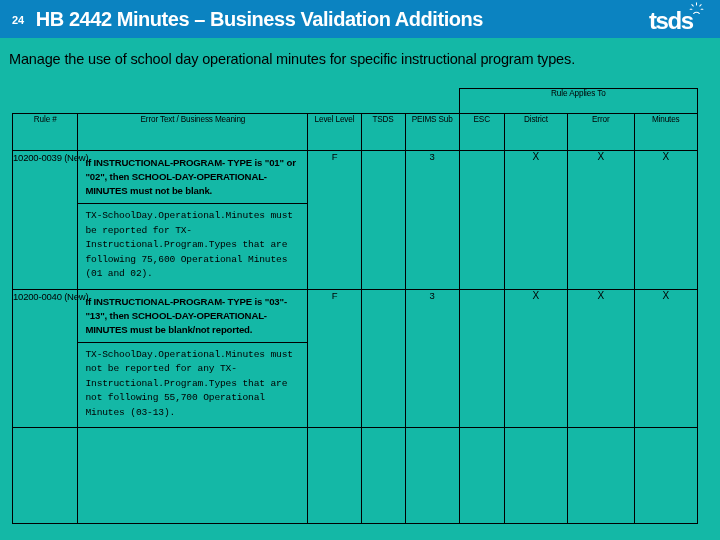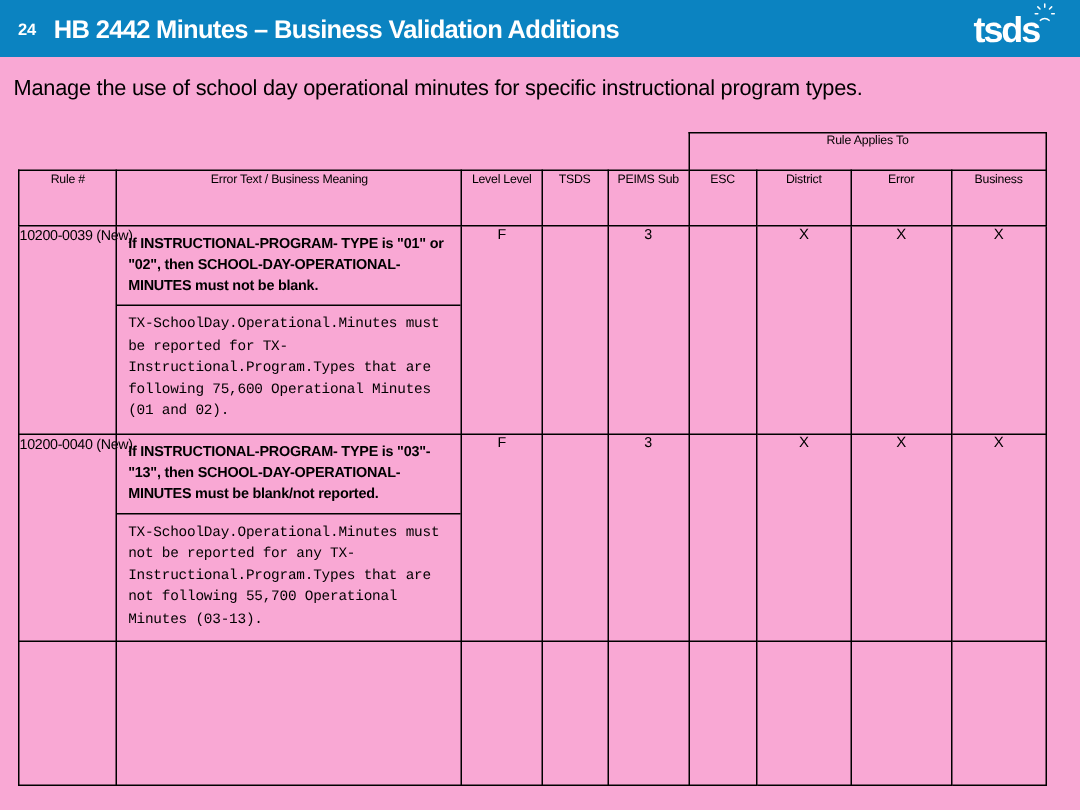"24" .slide { background: #f9a8d4 -> #14b8a6 }
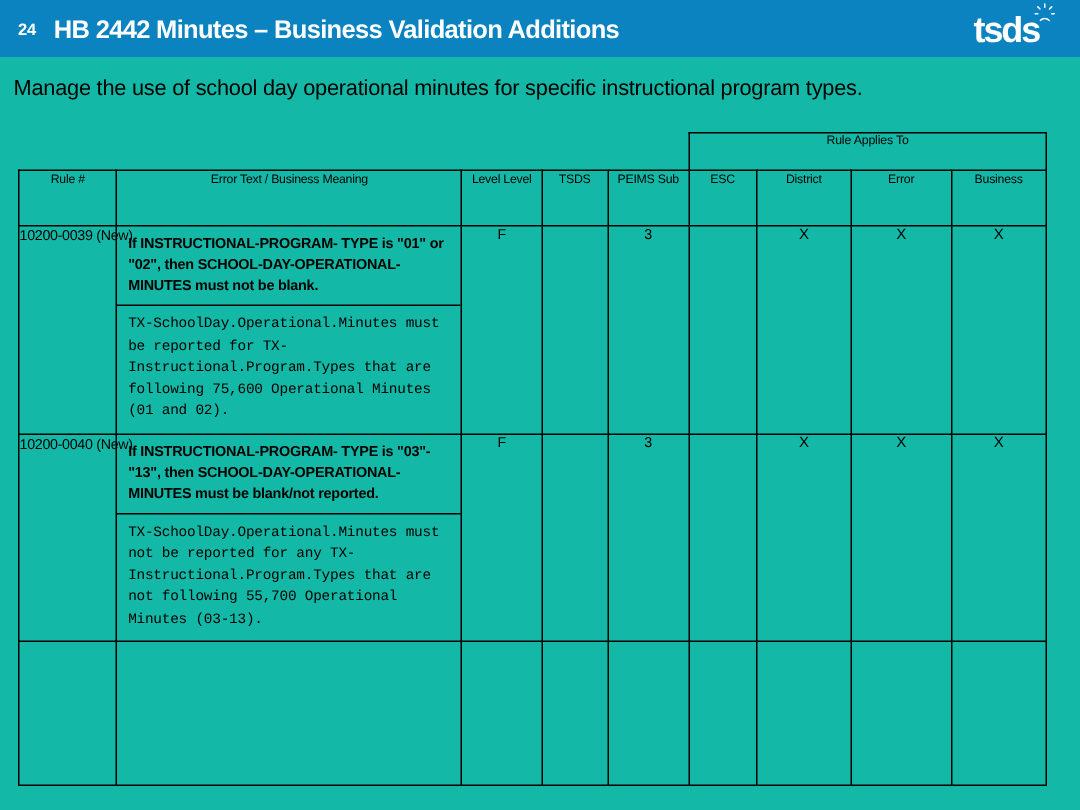"HB 2442 Minutes – Business" .header-title { font-size: 17px -> 20px }
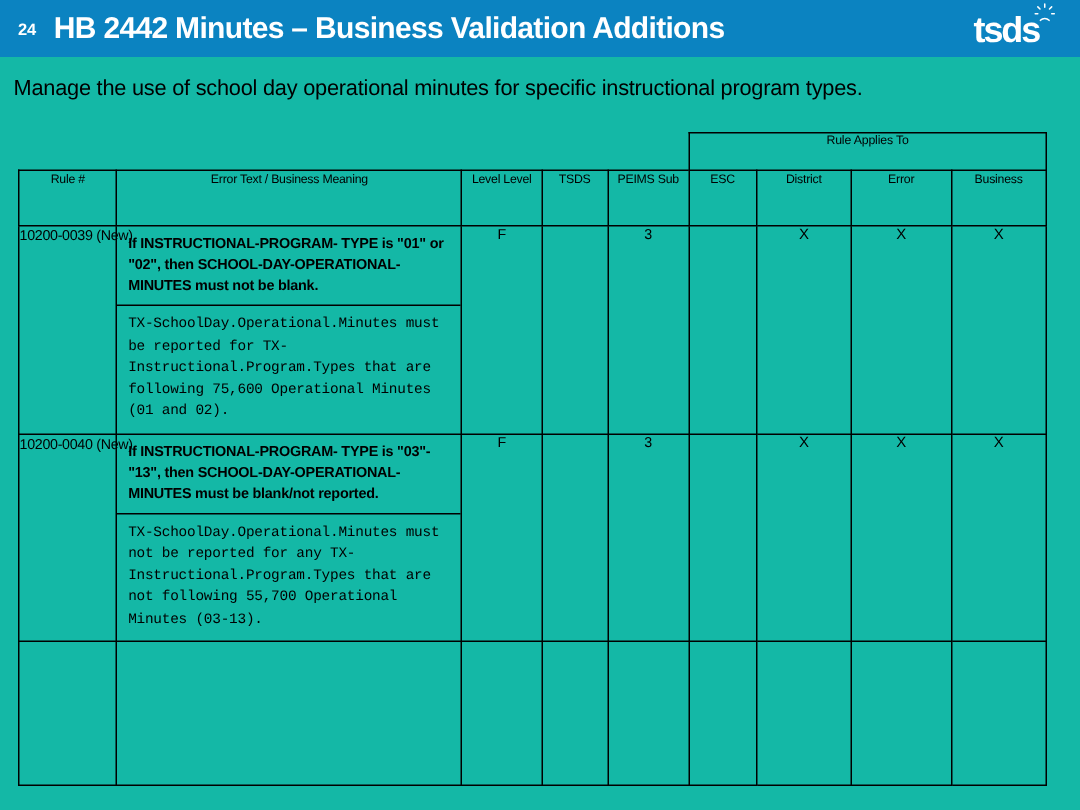"Business" th.col-head { text: Business -> Minutes }
